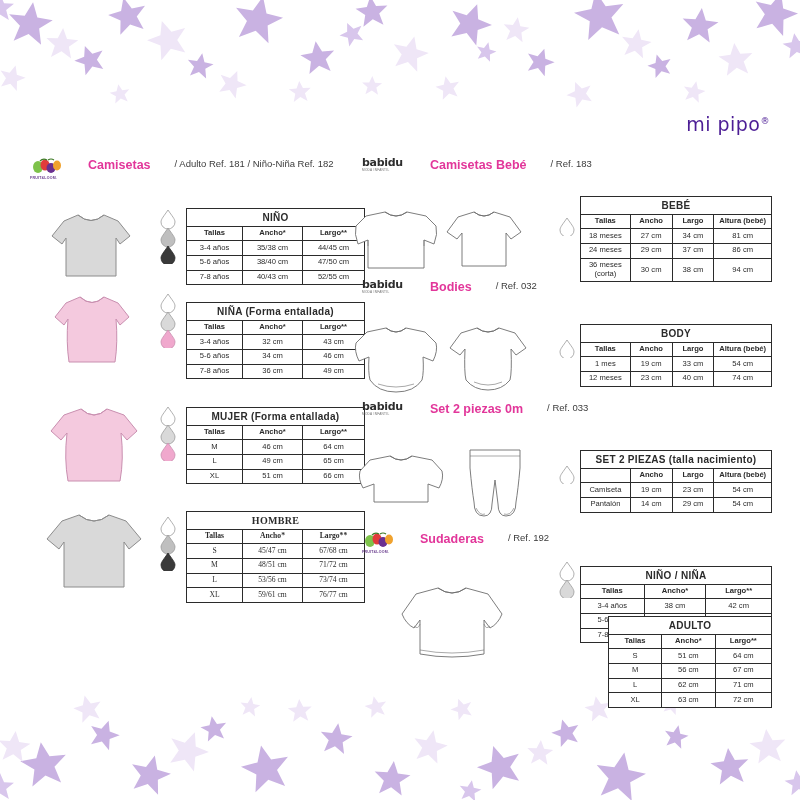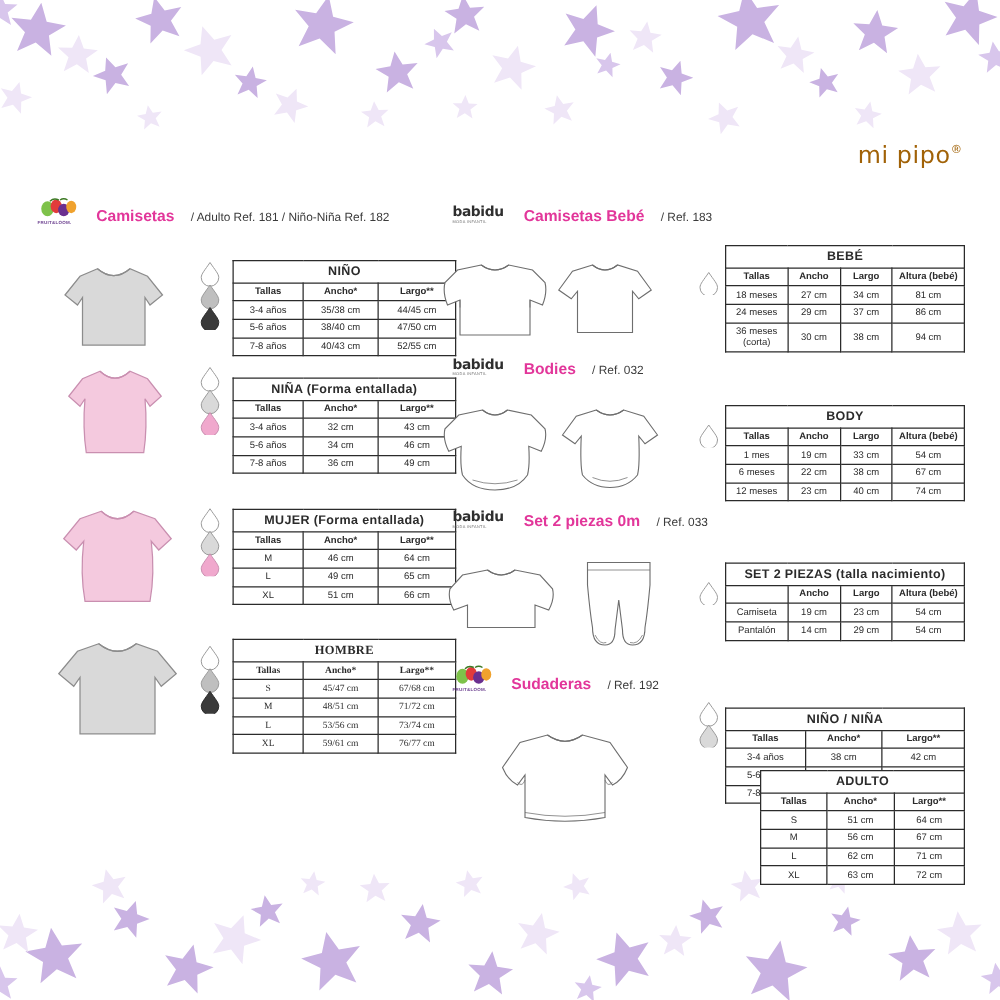"mi pipo®" .brand { color: #a16207 -> #4c1d95 }
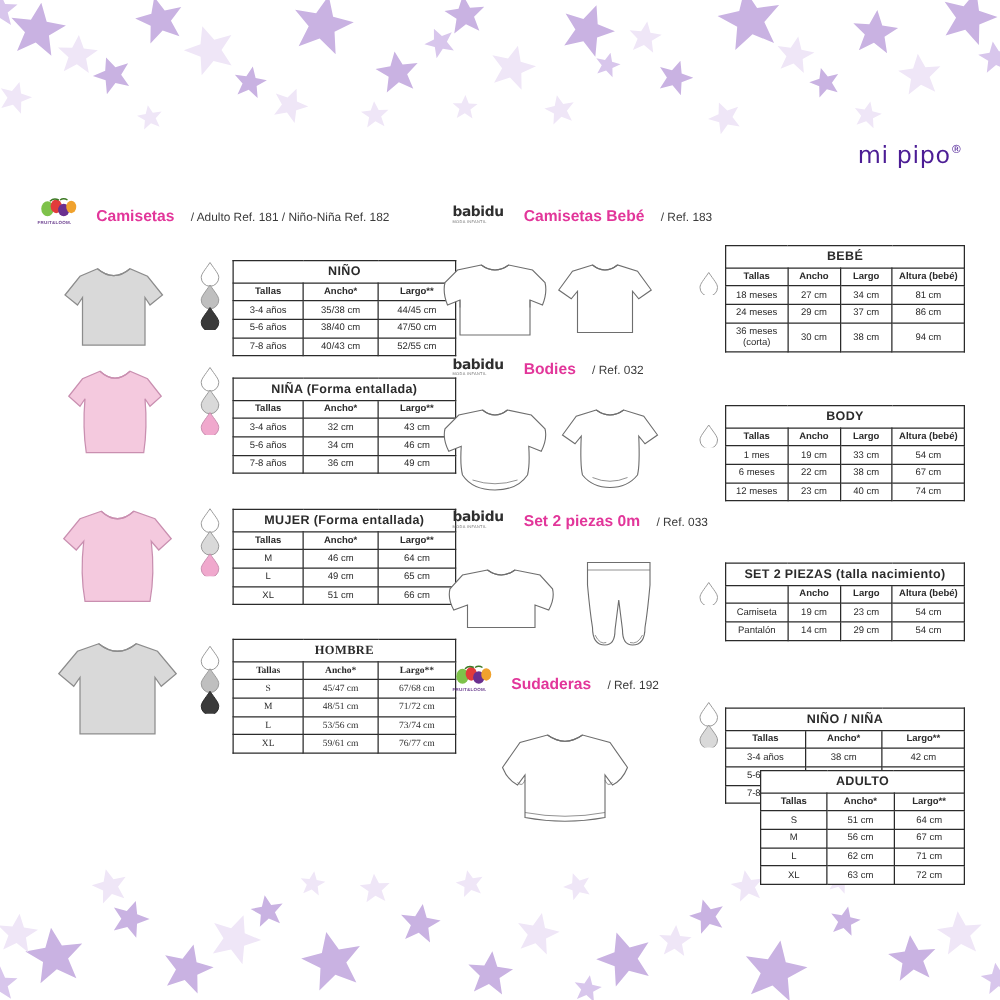"Camisetas" .sec-head { align-items: flex-end -> flex-start; gap: 13px -> 24px }
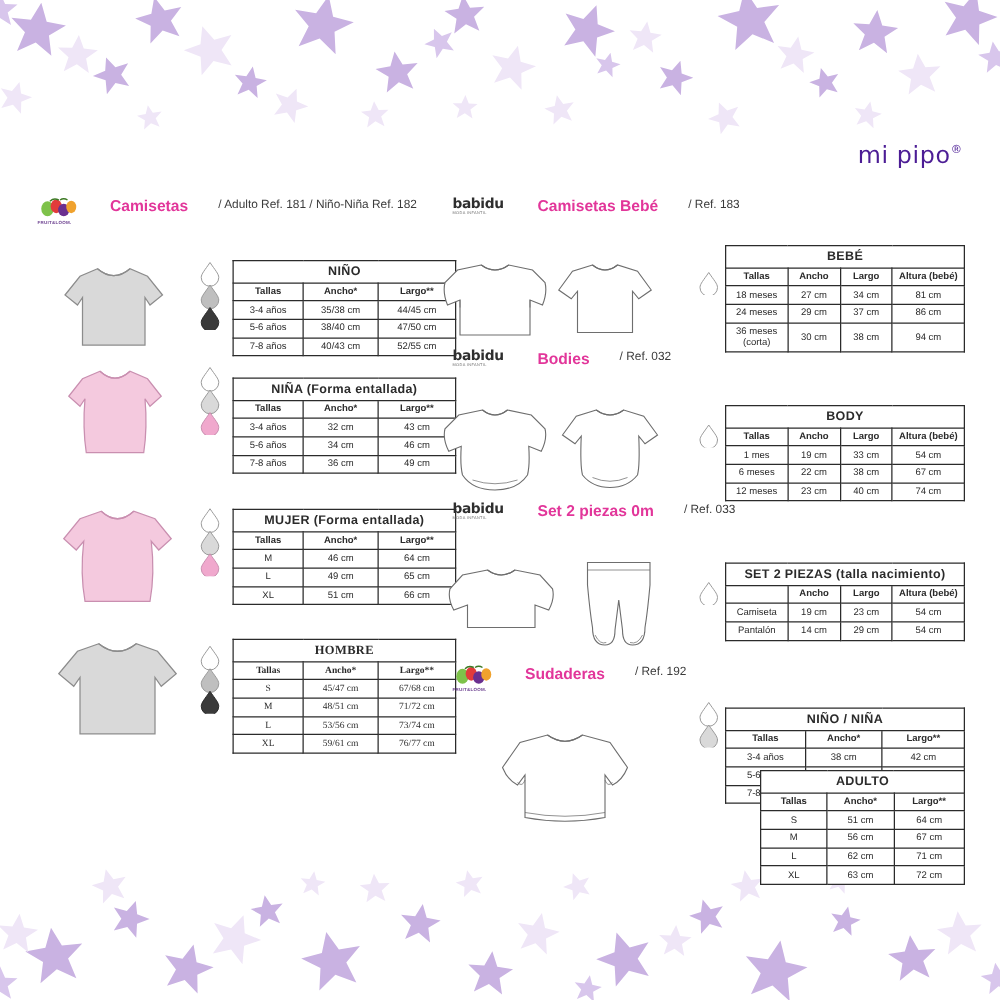"6 meses" tr { html: <tr> <td>6 meses</td> <td>22 cm</td> <td>38 cm</td> <td>67 cm</td> </tr> -> none }
